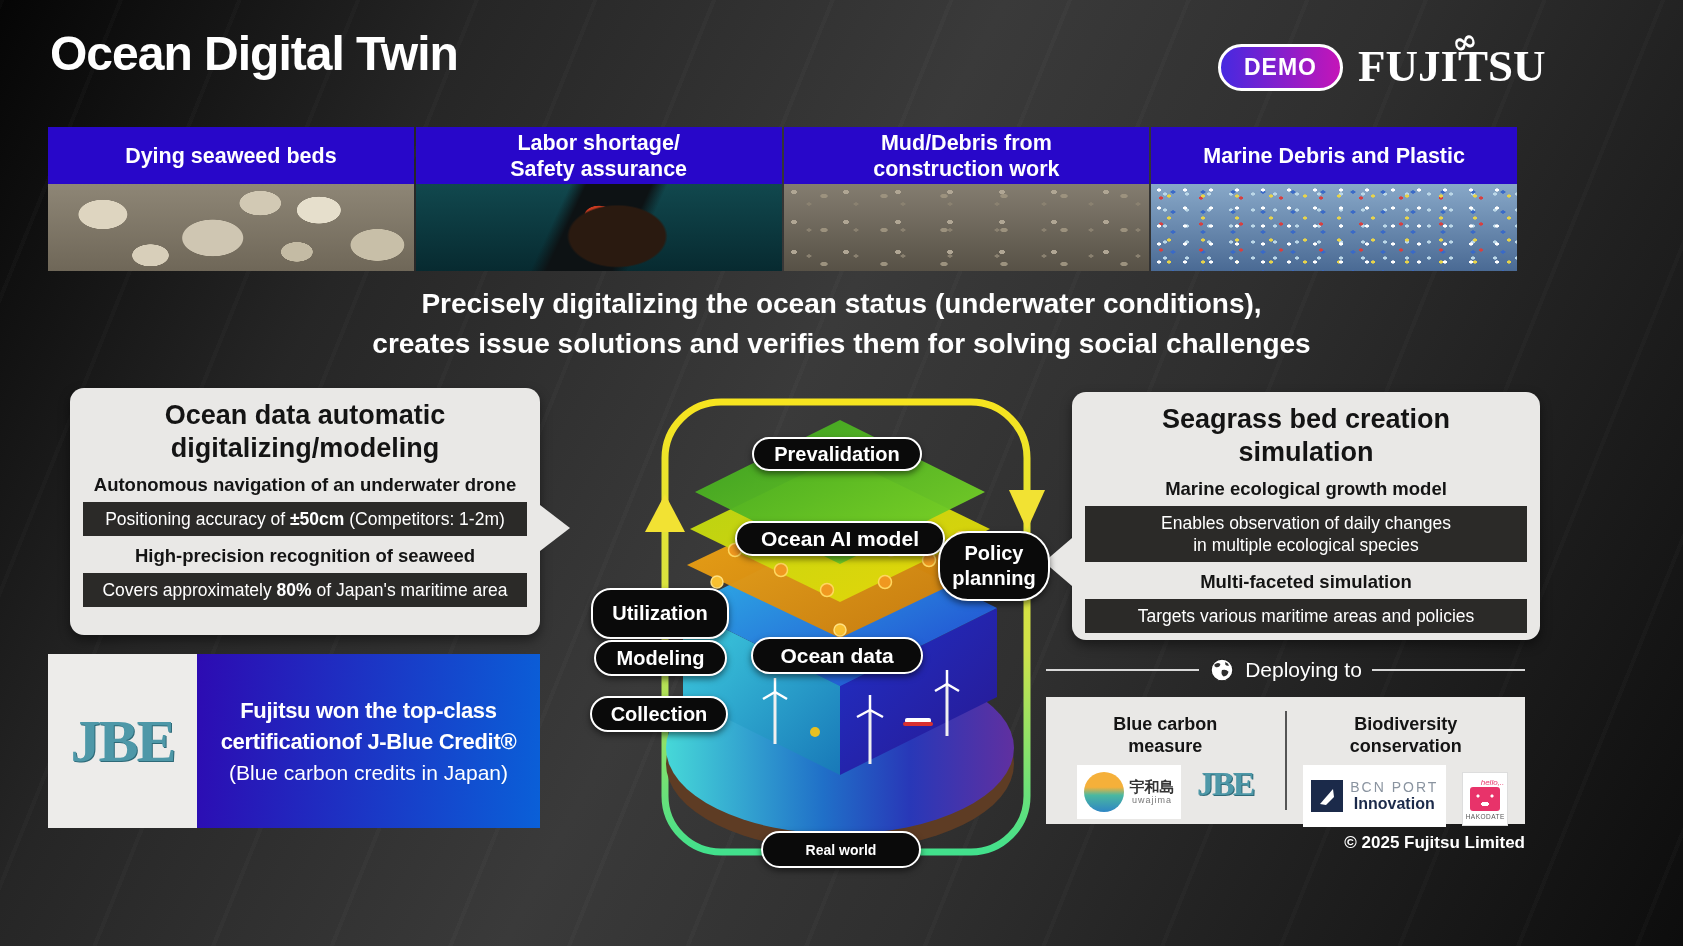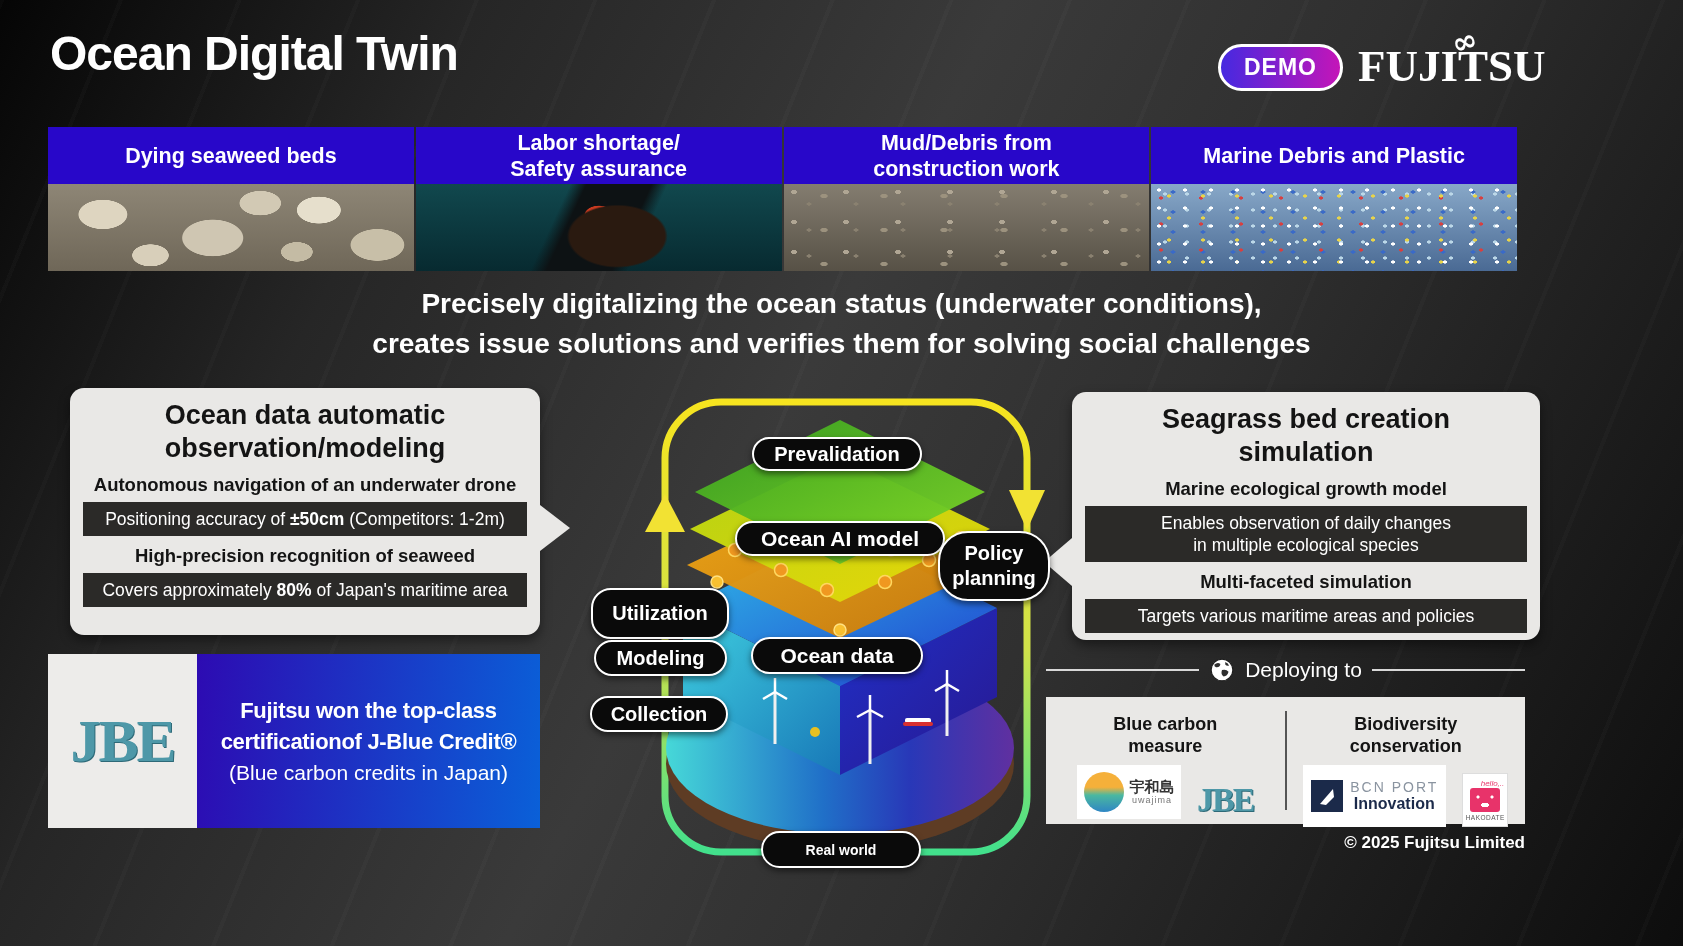"observation/modeling" div { text: observation/modeling -> digitalizing/modeling }
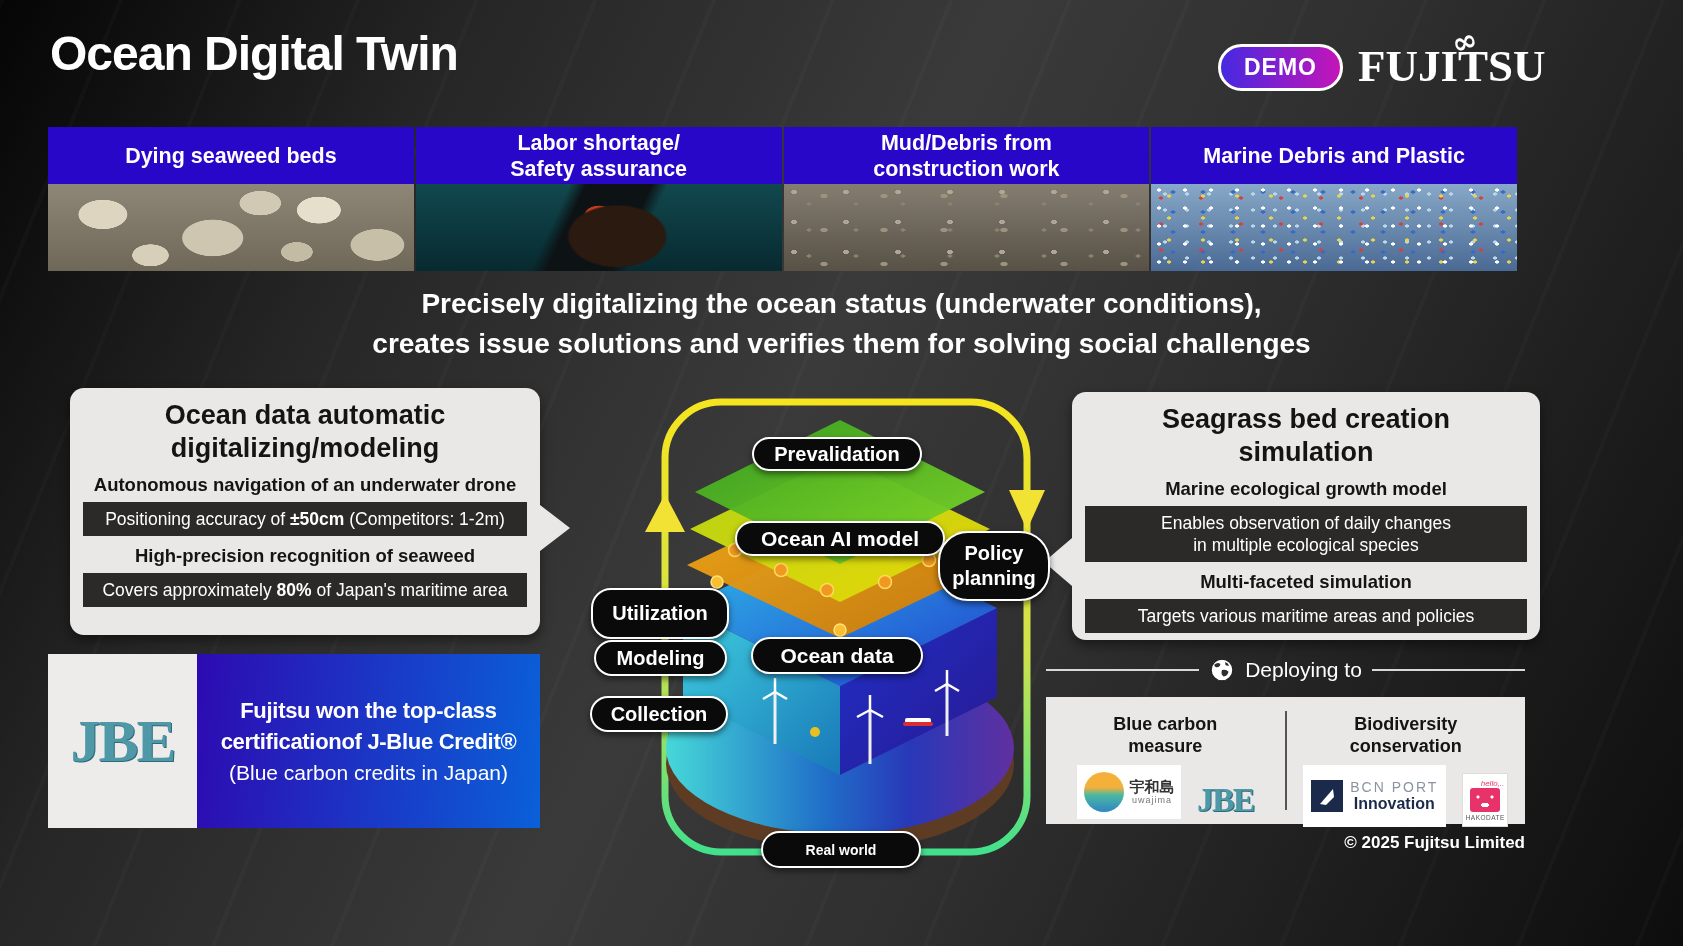"宇和島" .logo-row { align-items: flex-end -> flex-start }
